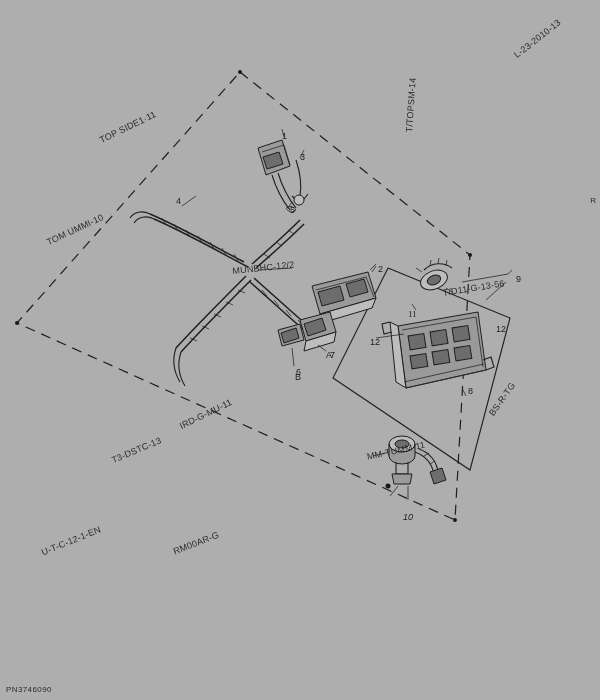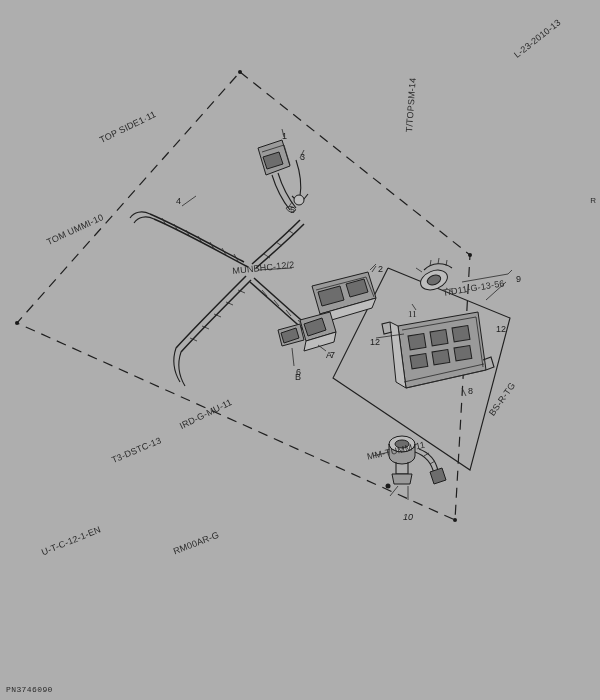"PN3746090" #footer-code { font-family: Liberation Mono, monospace -> Liberation Sans, sans-serif }
